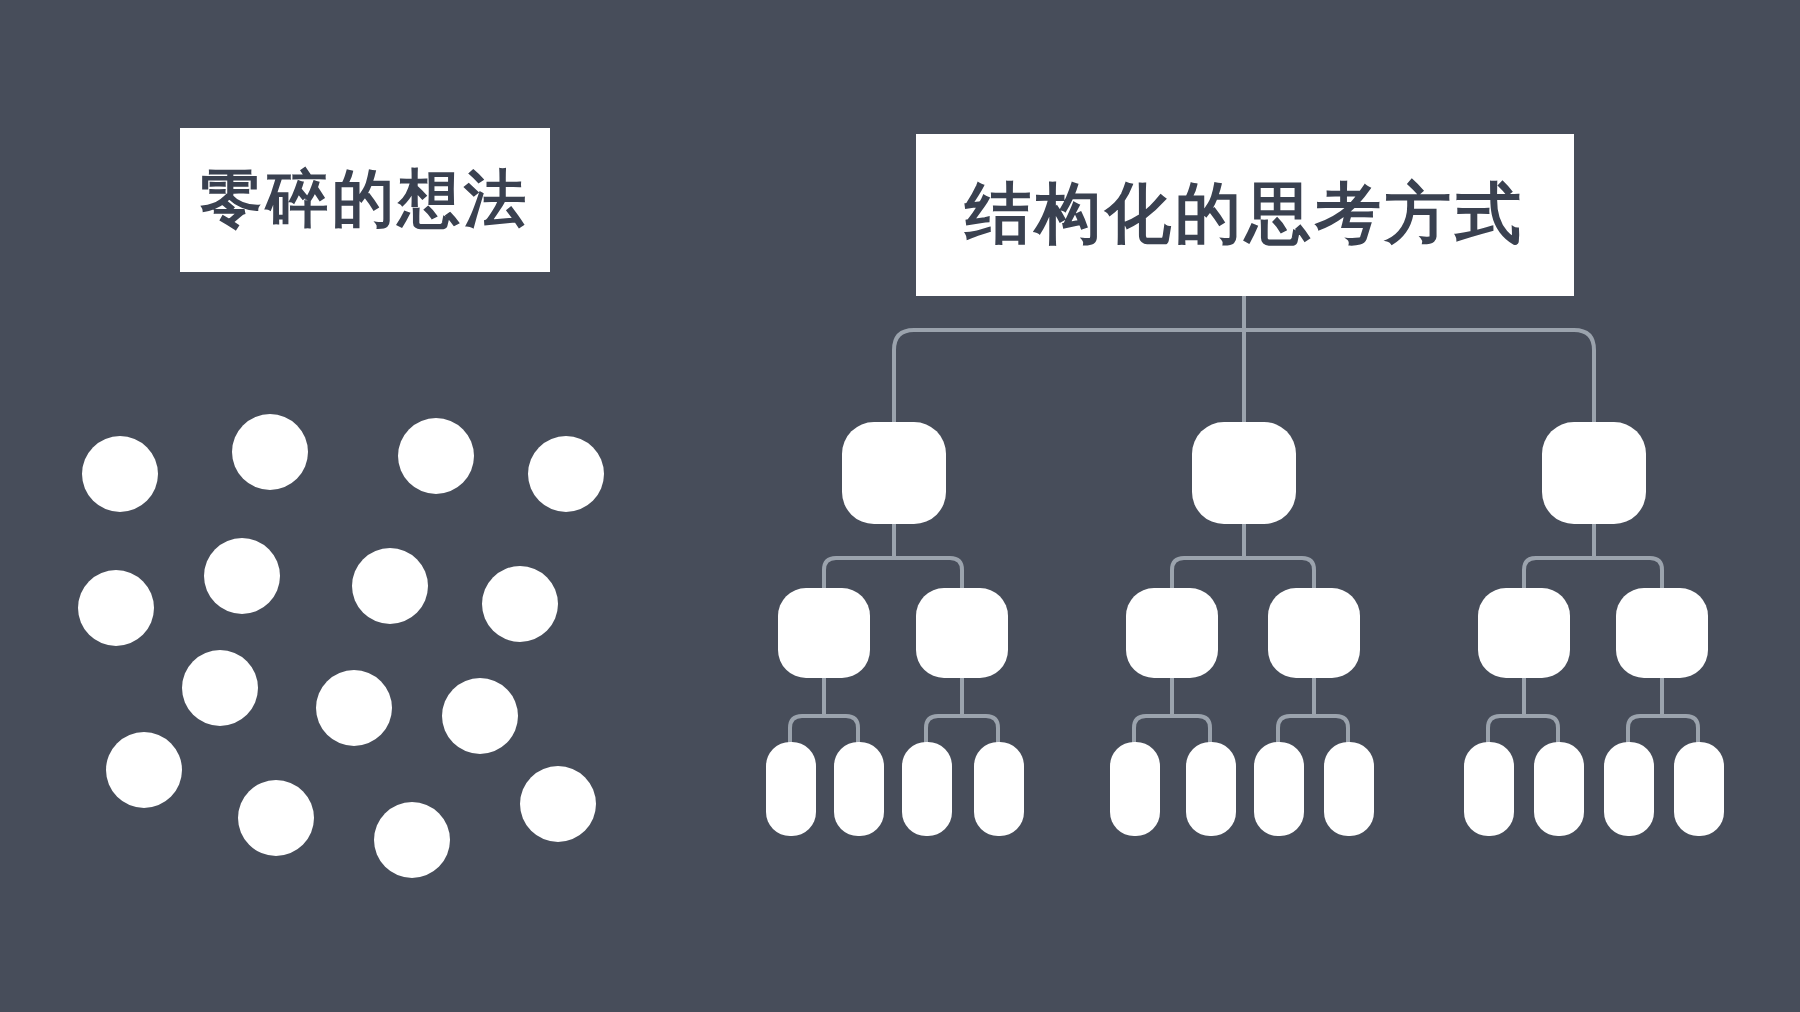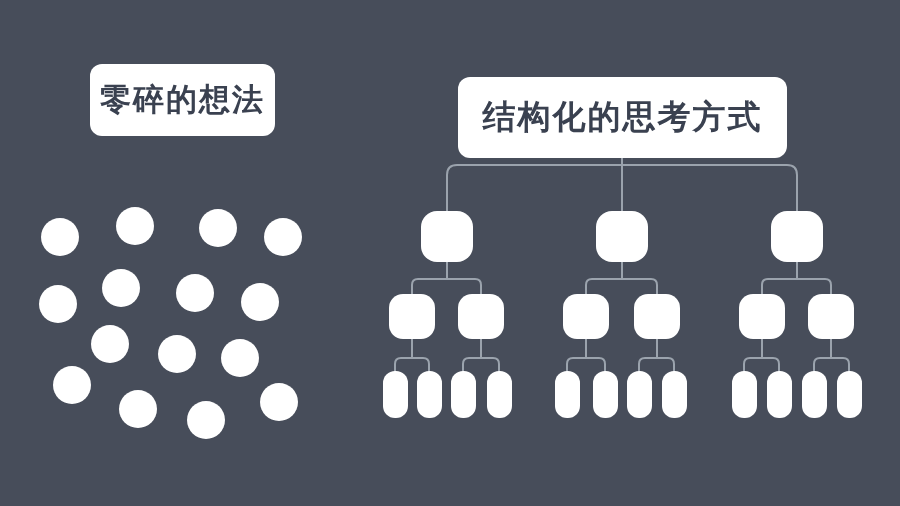"零碎的想法" .title-box { border-radius: 12px -> 0 }
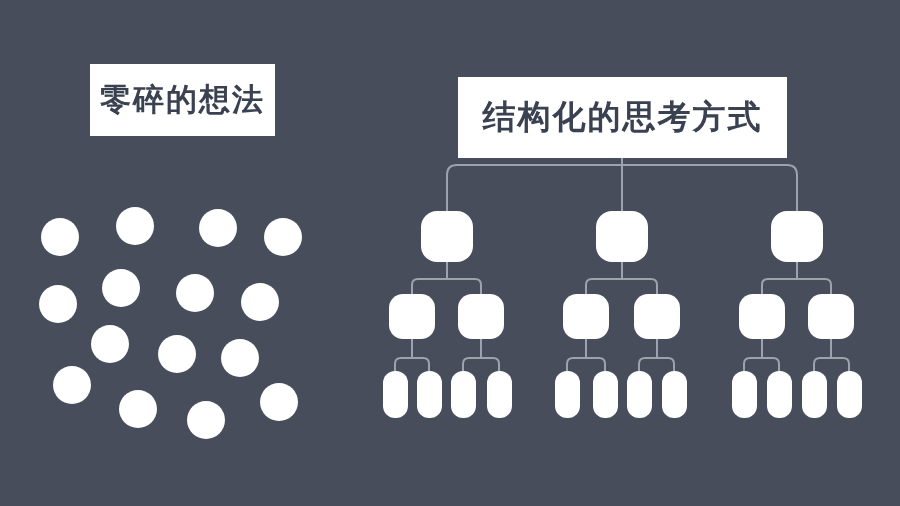"结构化的思考方式" div.title-box { top: 77px -> 67px }
